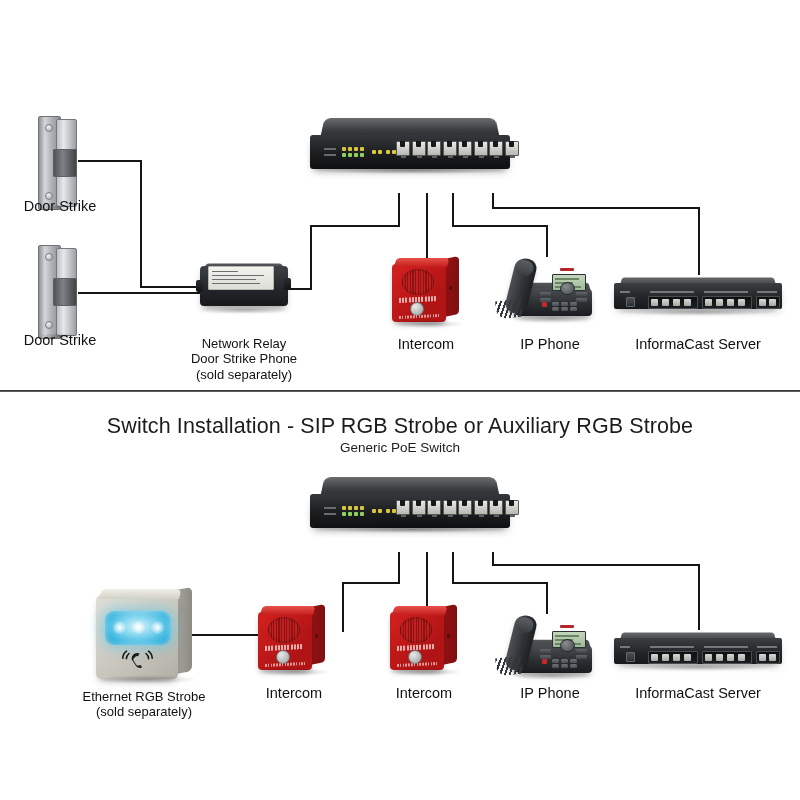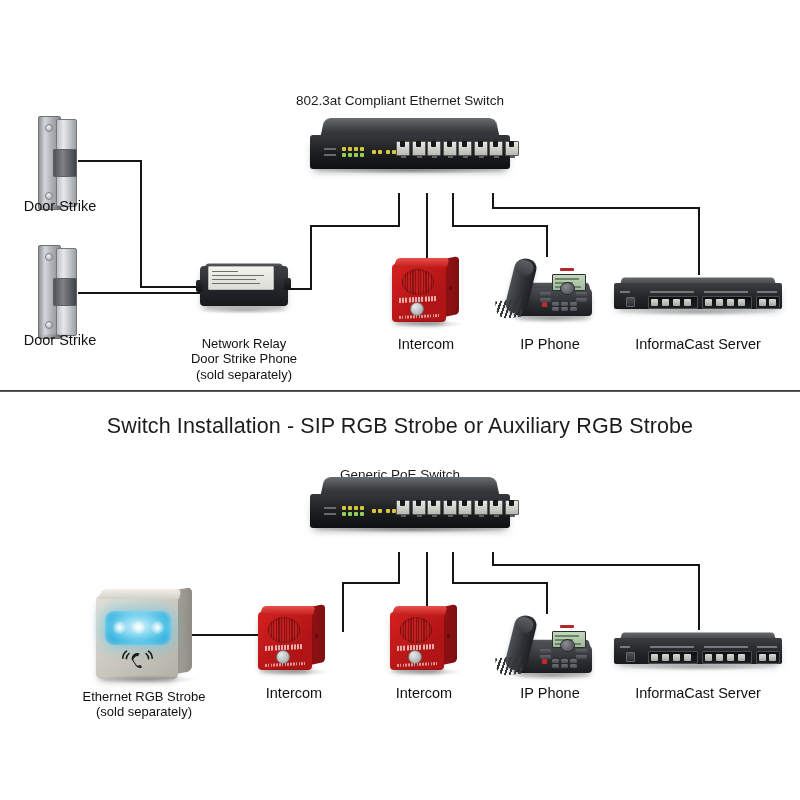"802.3at Compliant Ethernet Switch" div.sub { html: <div>802.3at Compliant Ethernet Switch</div> -> none }
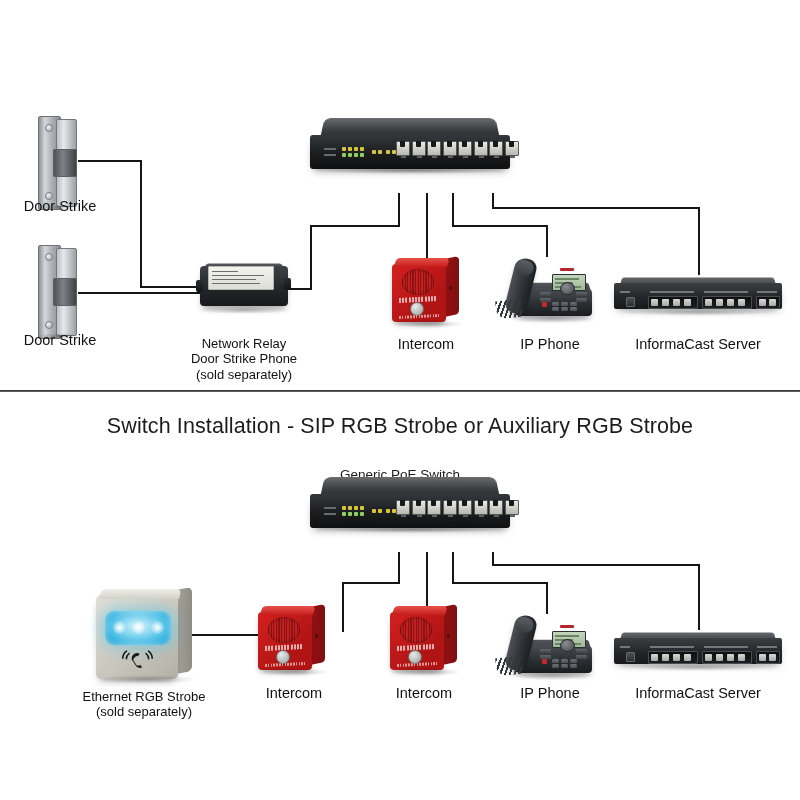"Generic PoE Switch" div.sub { top: 75px -> 48px }
